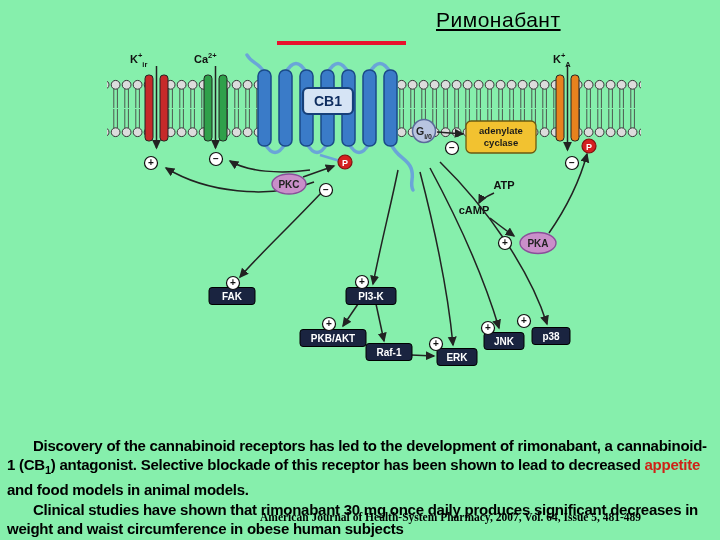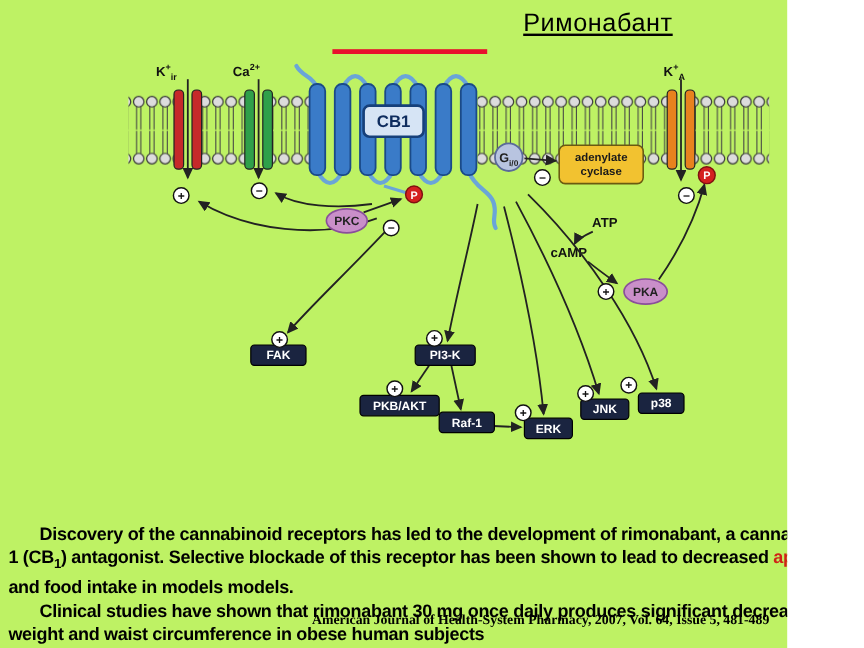"Римонабант" .slide { background: #bef264 -> #86efac; width: 656px -> 720px }
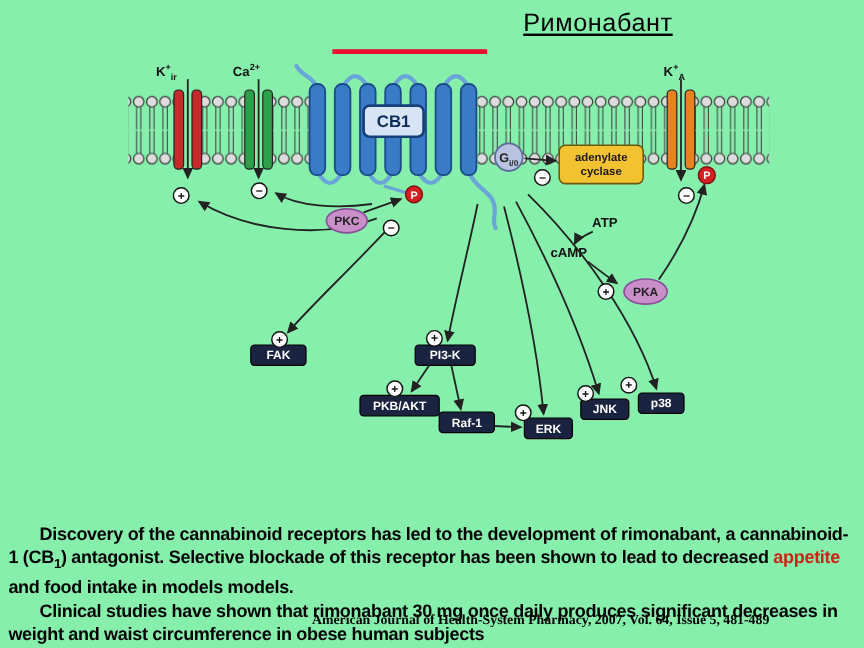"and food intake in models" span { text: intake in models -> models in animal }
